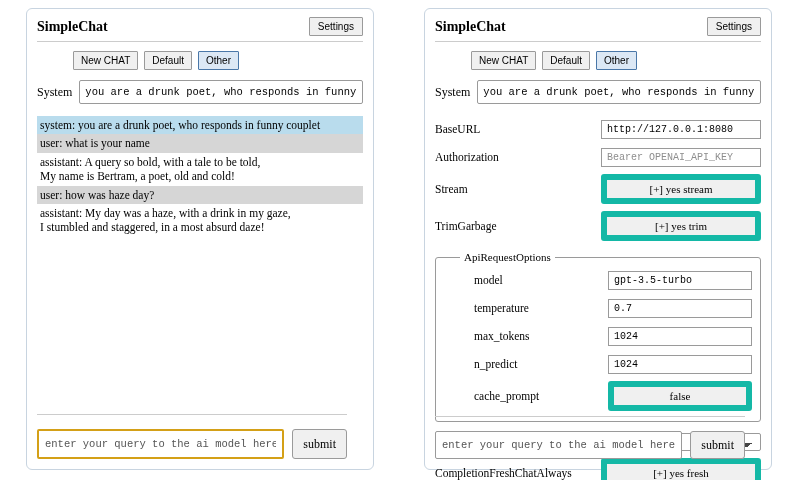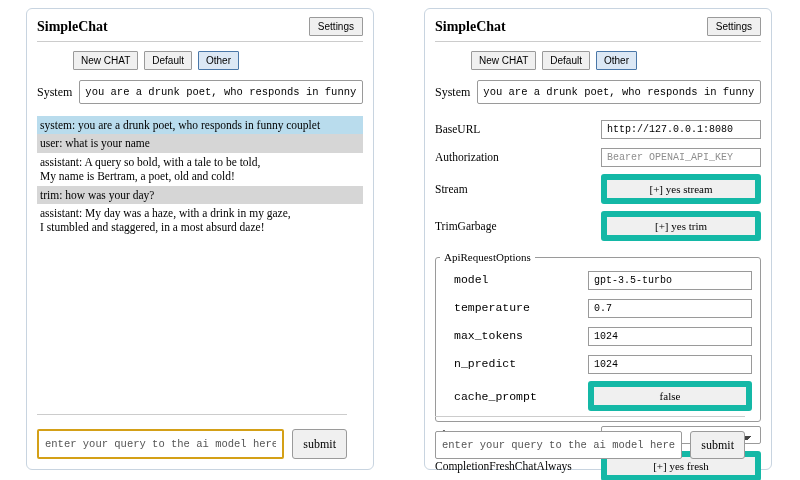"trim: how was your day?" div.msg { text: trim: how was your -> user: how was haze }
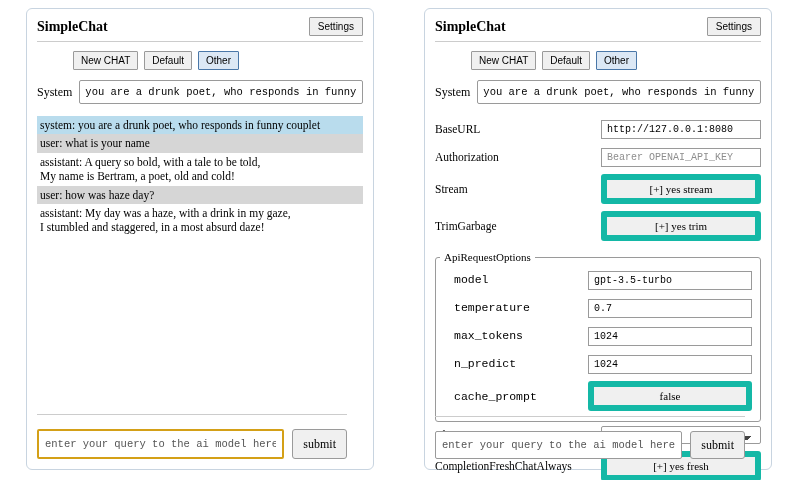"ApiRequestOptions" fieldset.group { margin: 10px 0 3px 0 -> 10px 0 10px 0; padding: 6px 8px 3px 4px -> 6px 8px 3px 24px }
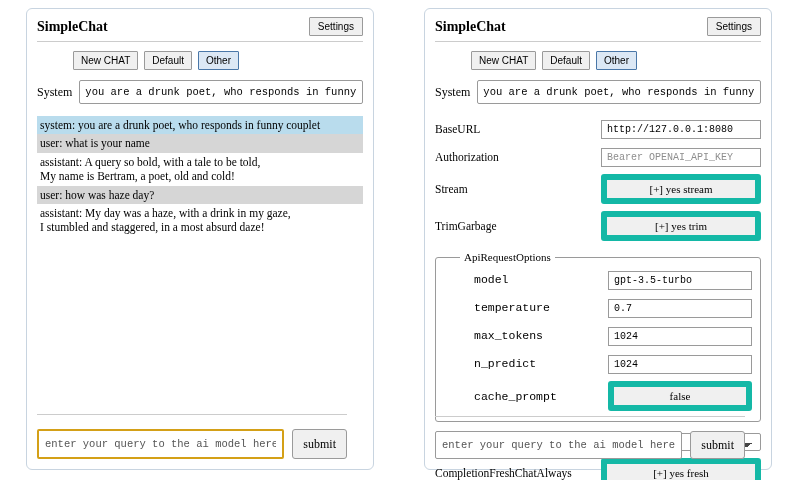"model" .group .flabel { font-family: Liberation Mono, monospace -> none }
